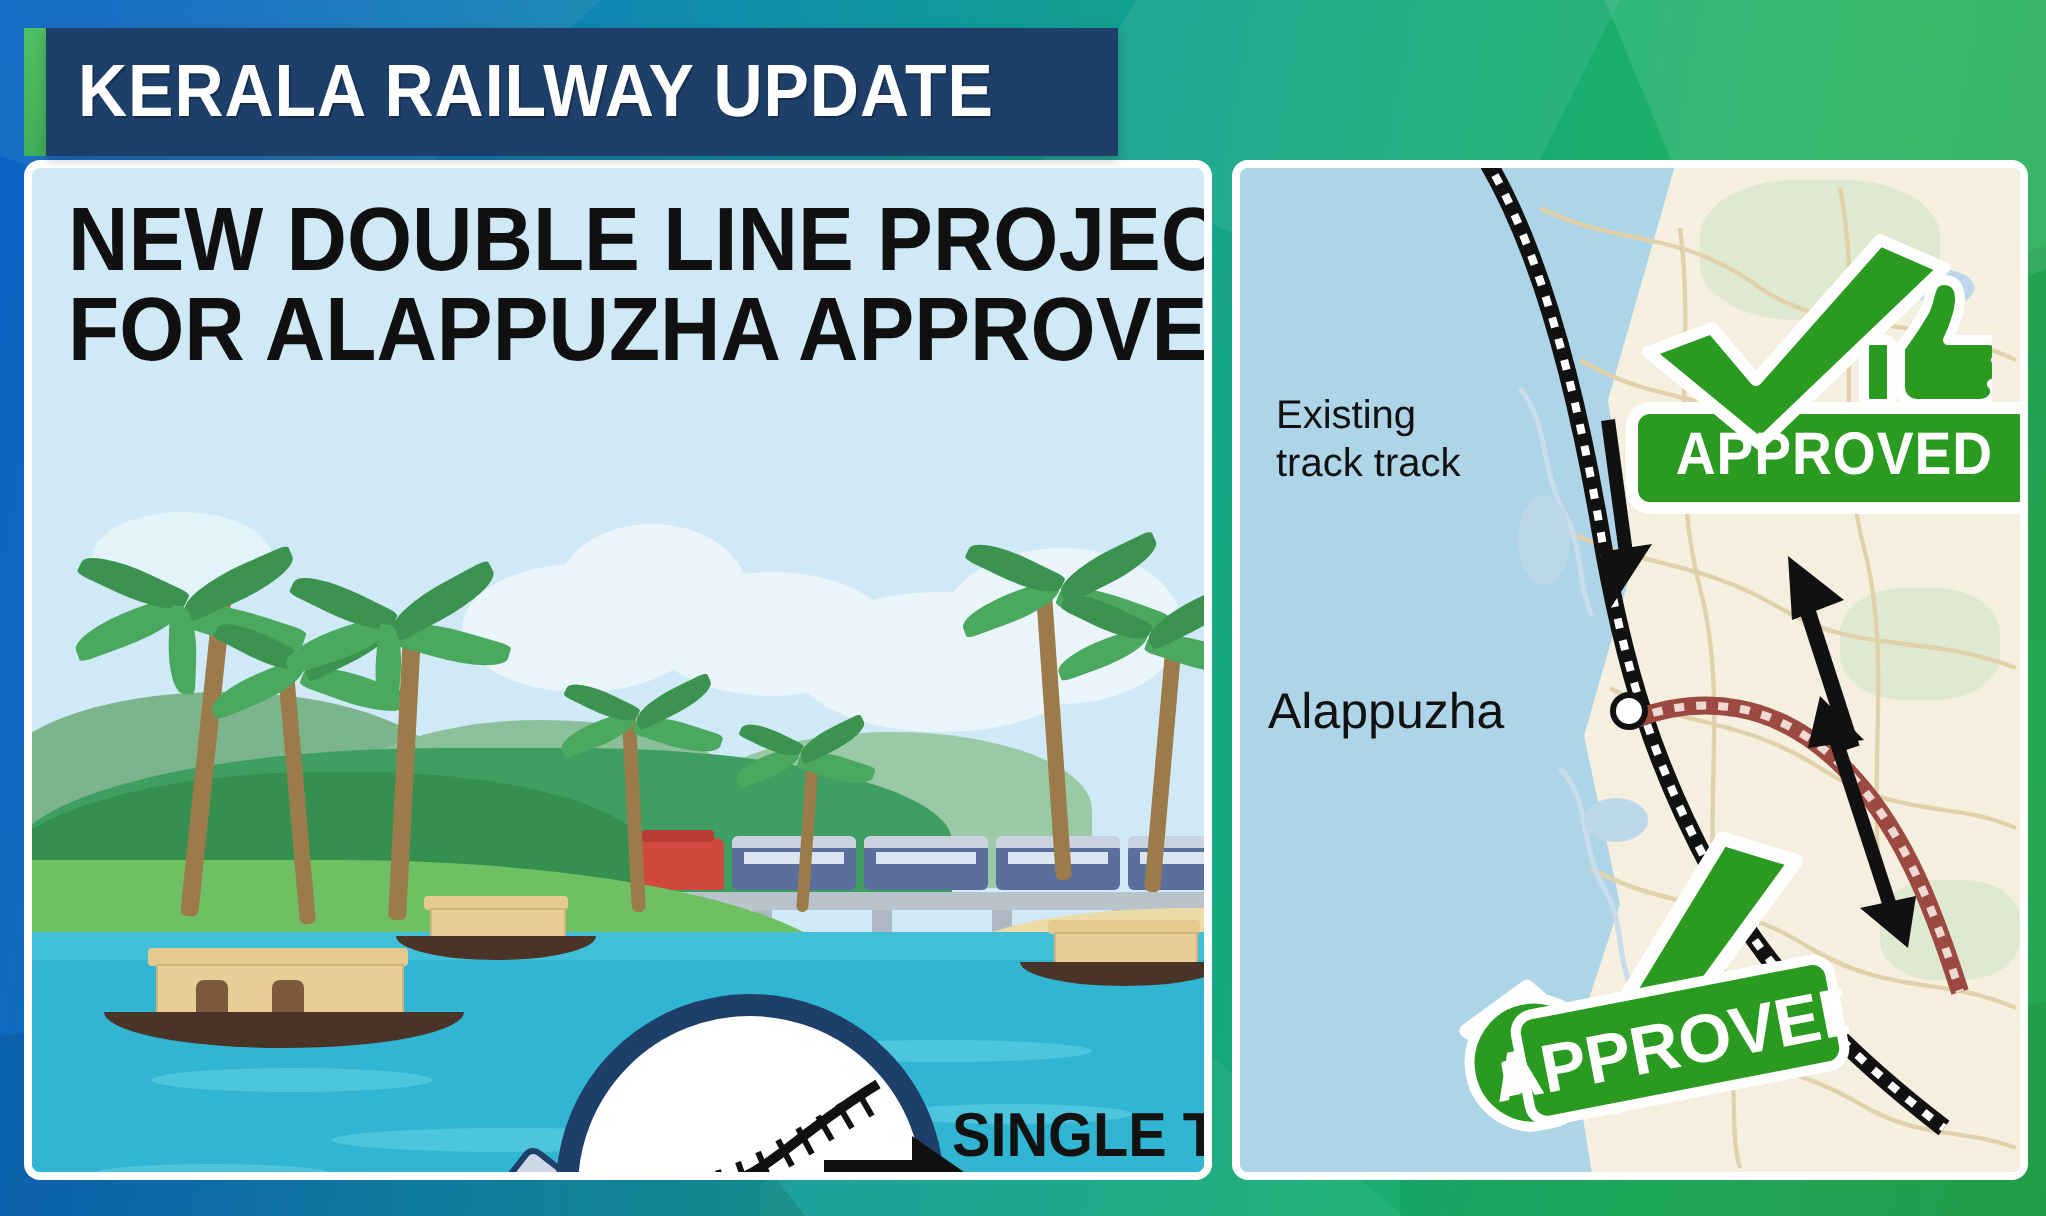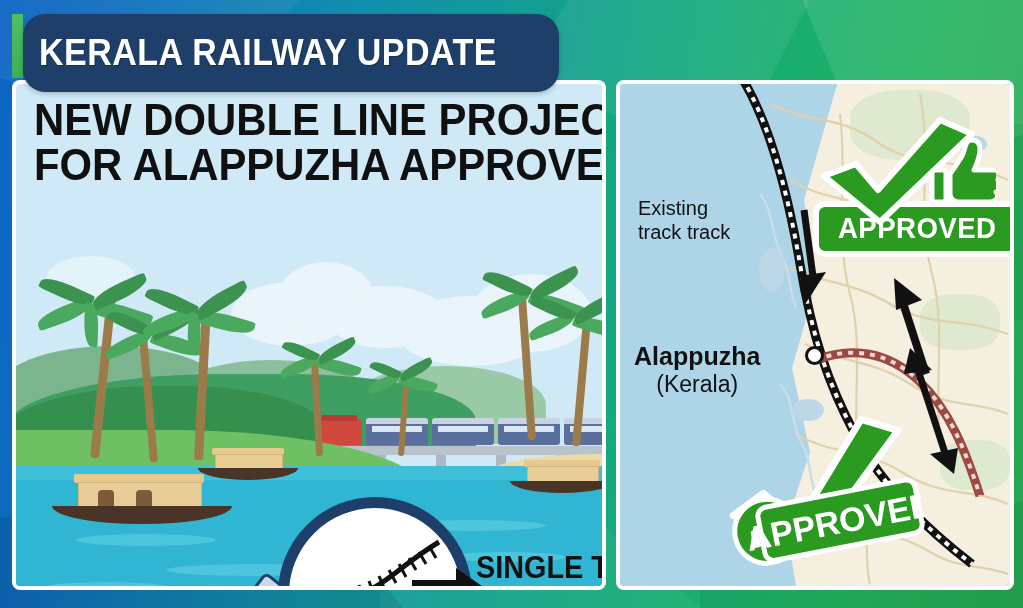"KERALA RAILWAY UPDATE" .hdr-bar { border-radius: 22px -> none; height: 78px -> 64px }
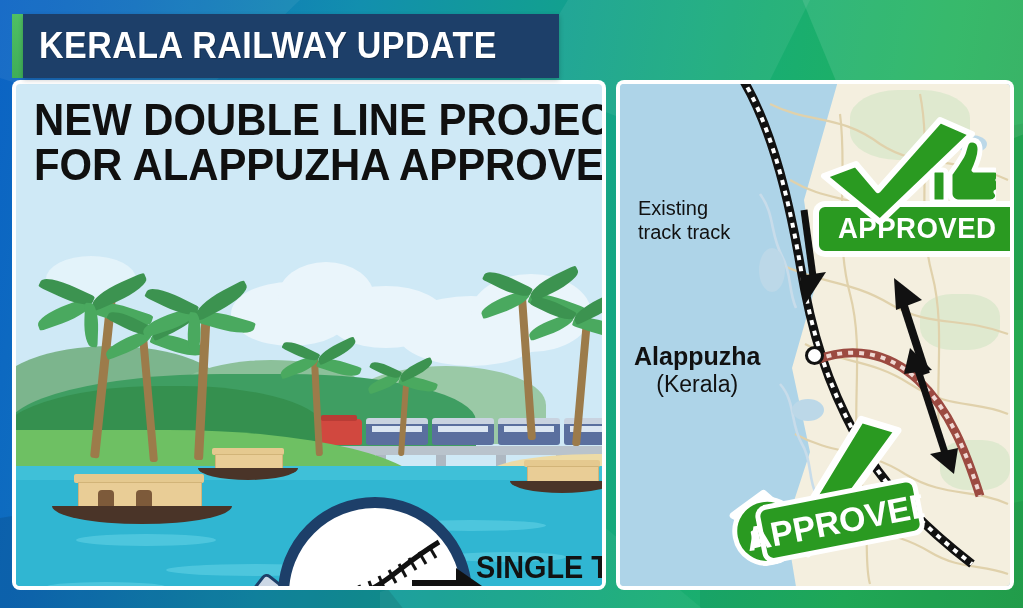"Alappuzha" .lbl-main { font-weight: bold -> normal }
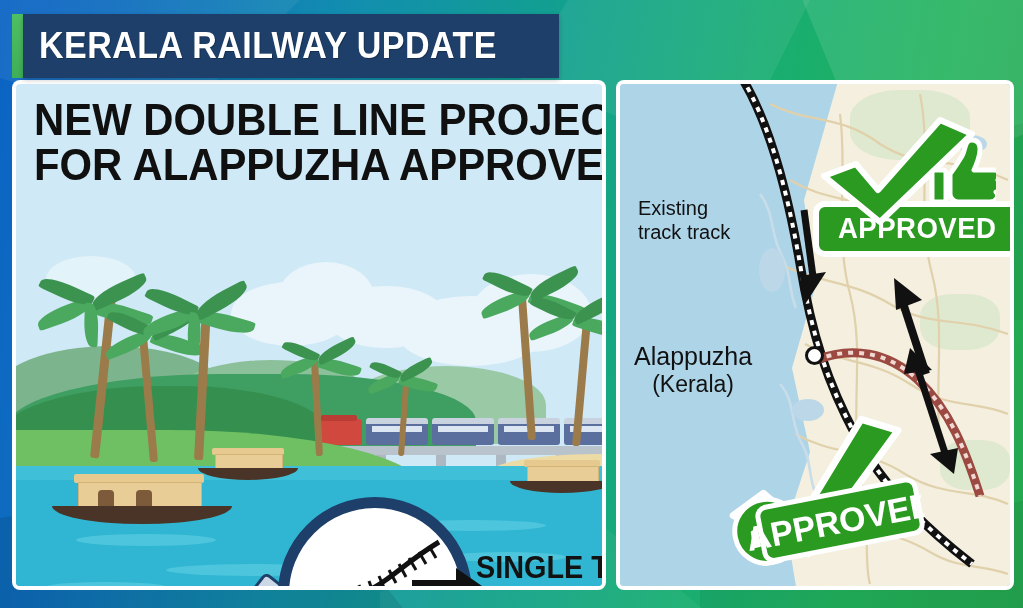"(Kerala)" div.lbl-sub { html: <div>(Kerala)</div> -> none }
